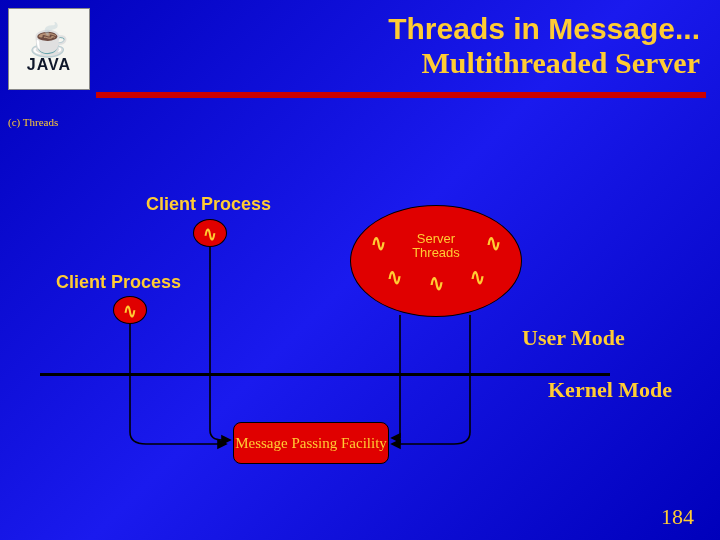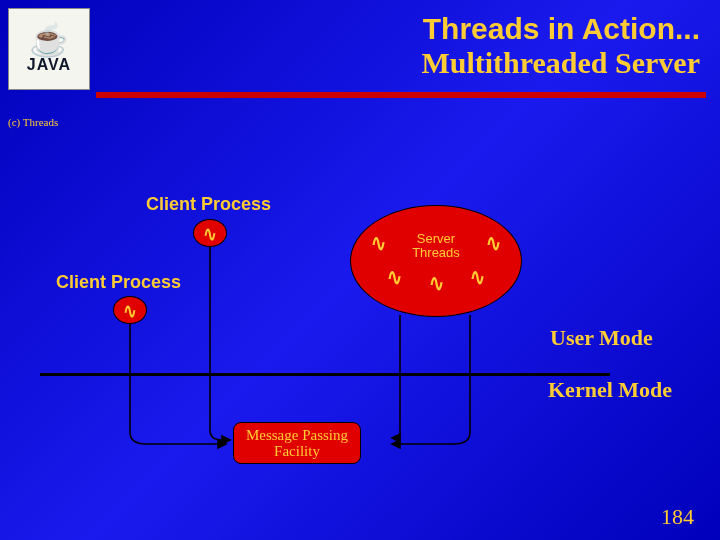"Threads in Action..." div.title1 { text: Action -> Message }
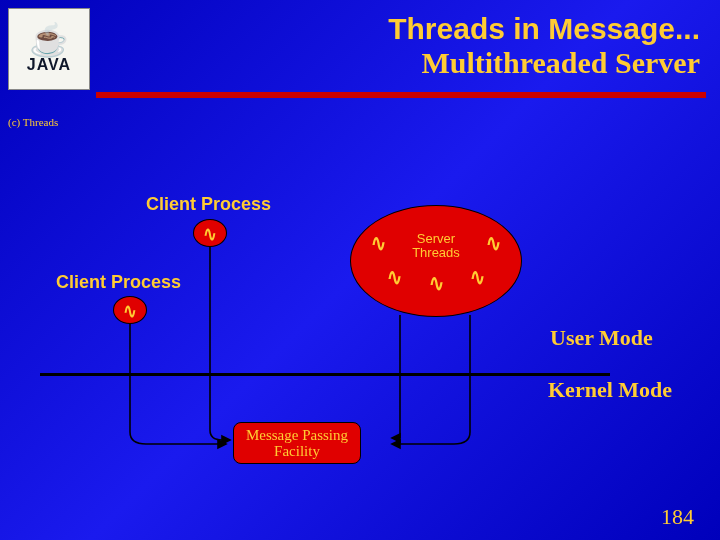"User Mode" div.mode-label { margin-left: 28px -> none }
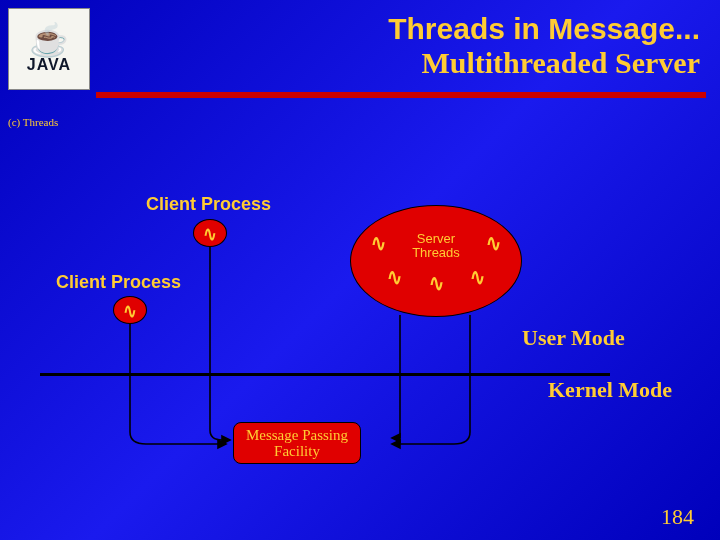"Message Passing Facility" .msg-box { width: 128px -> 156px }
